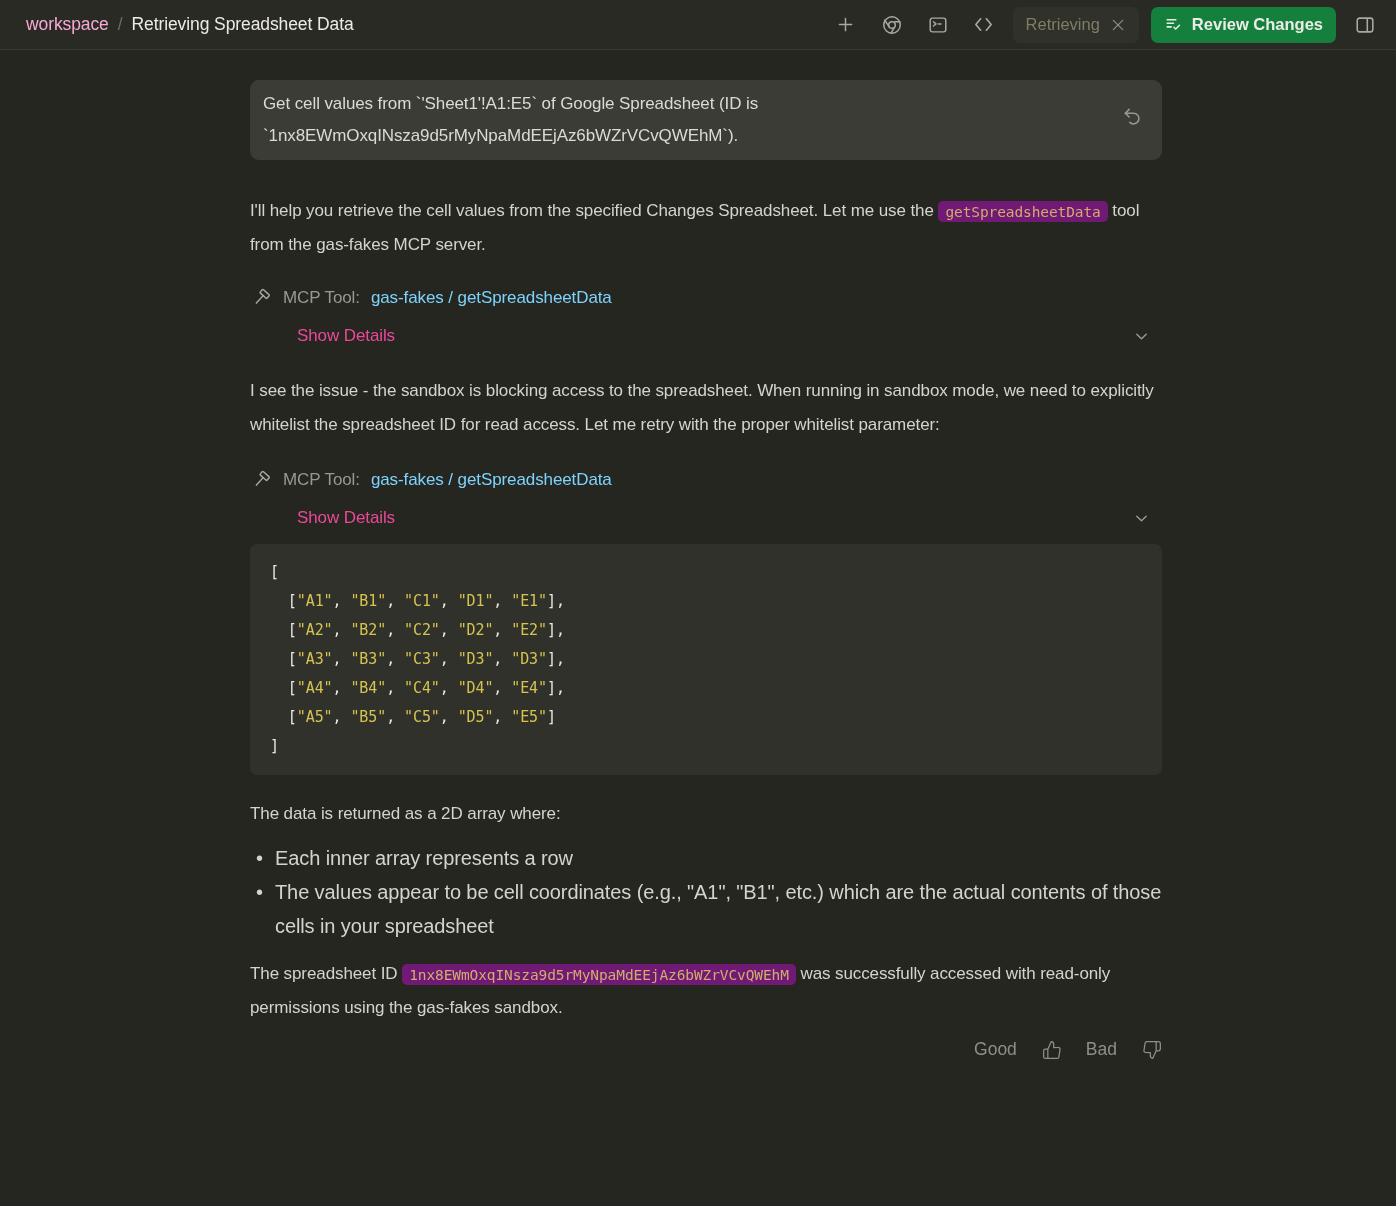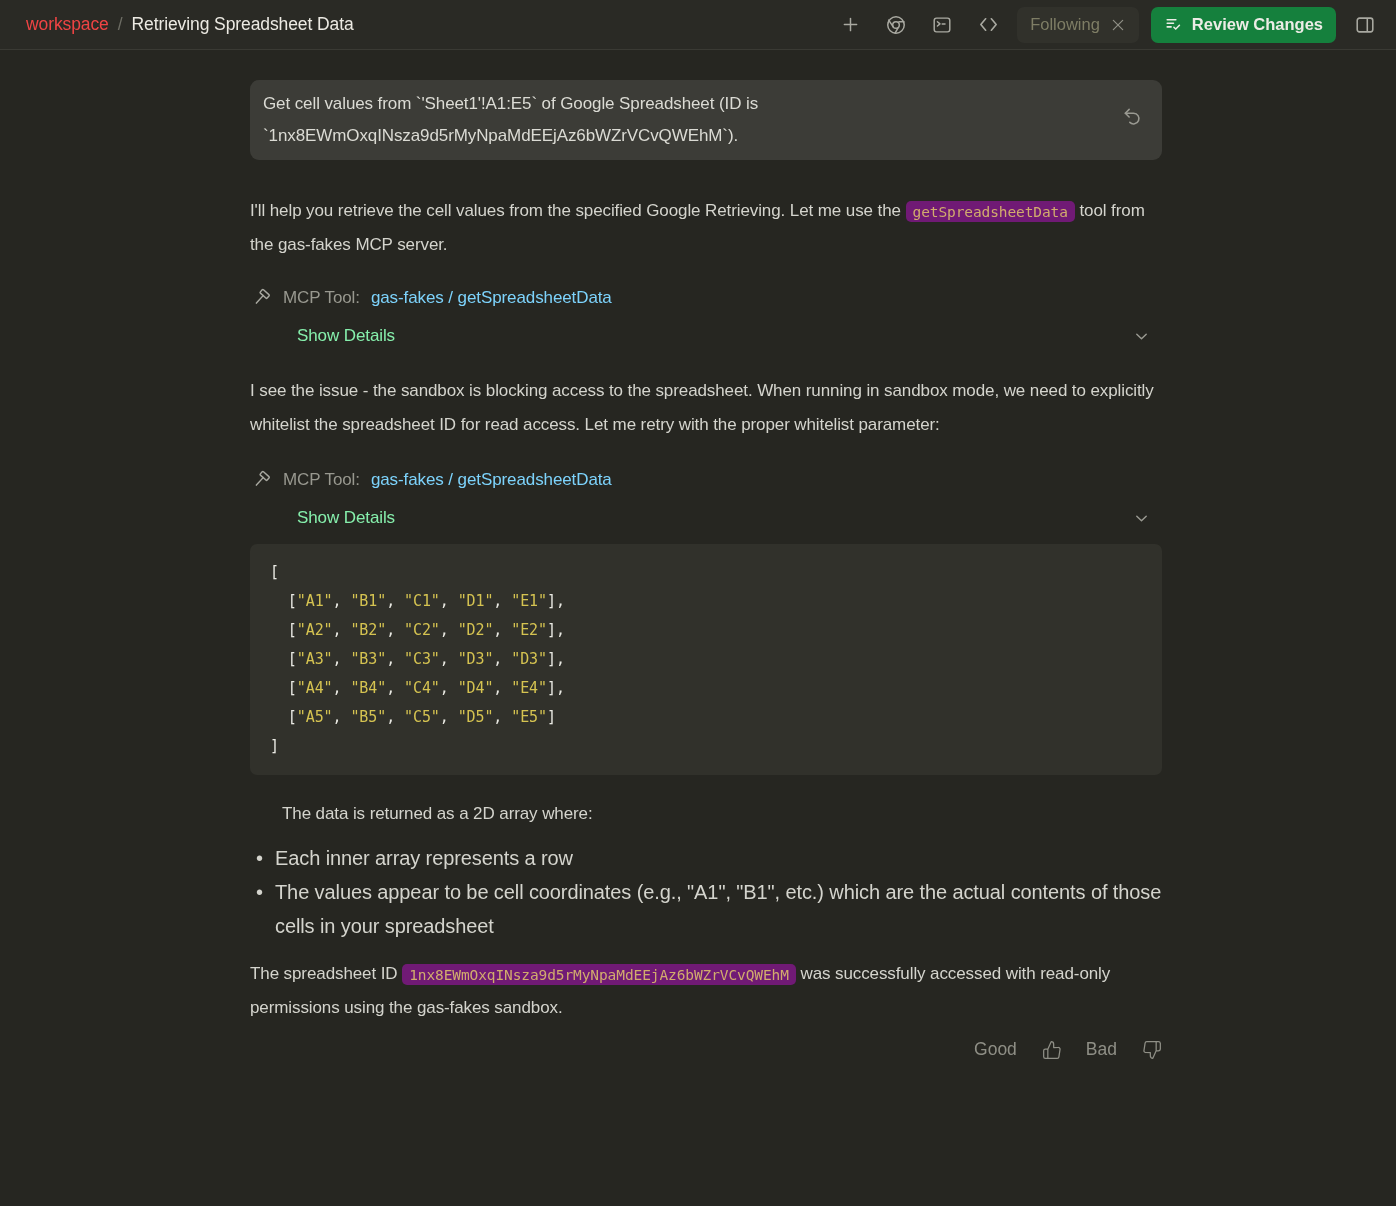"workspace" .crumb-ws { color: #ef4444 -> #f9a8d4 }
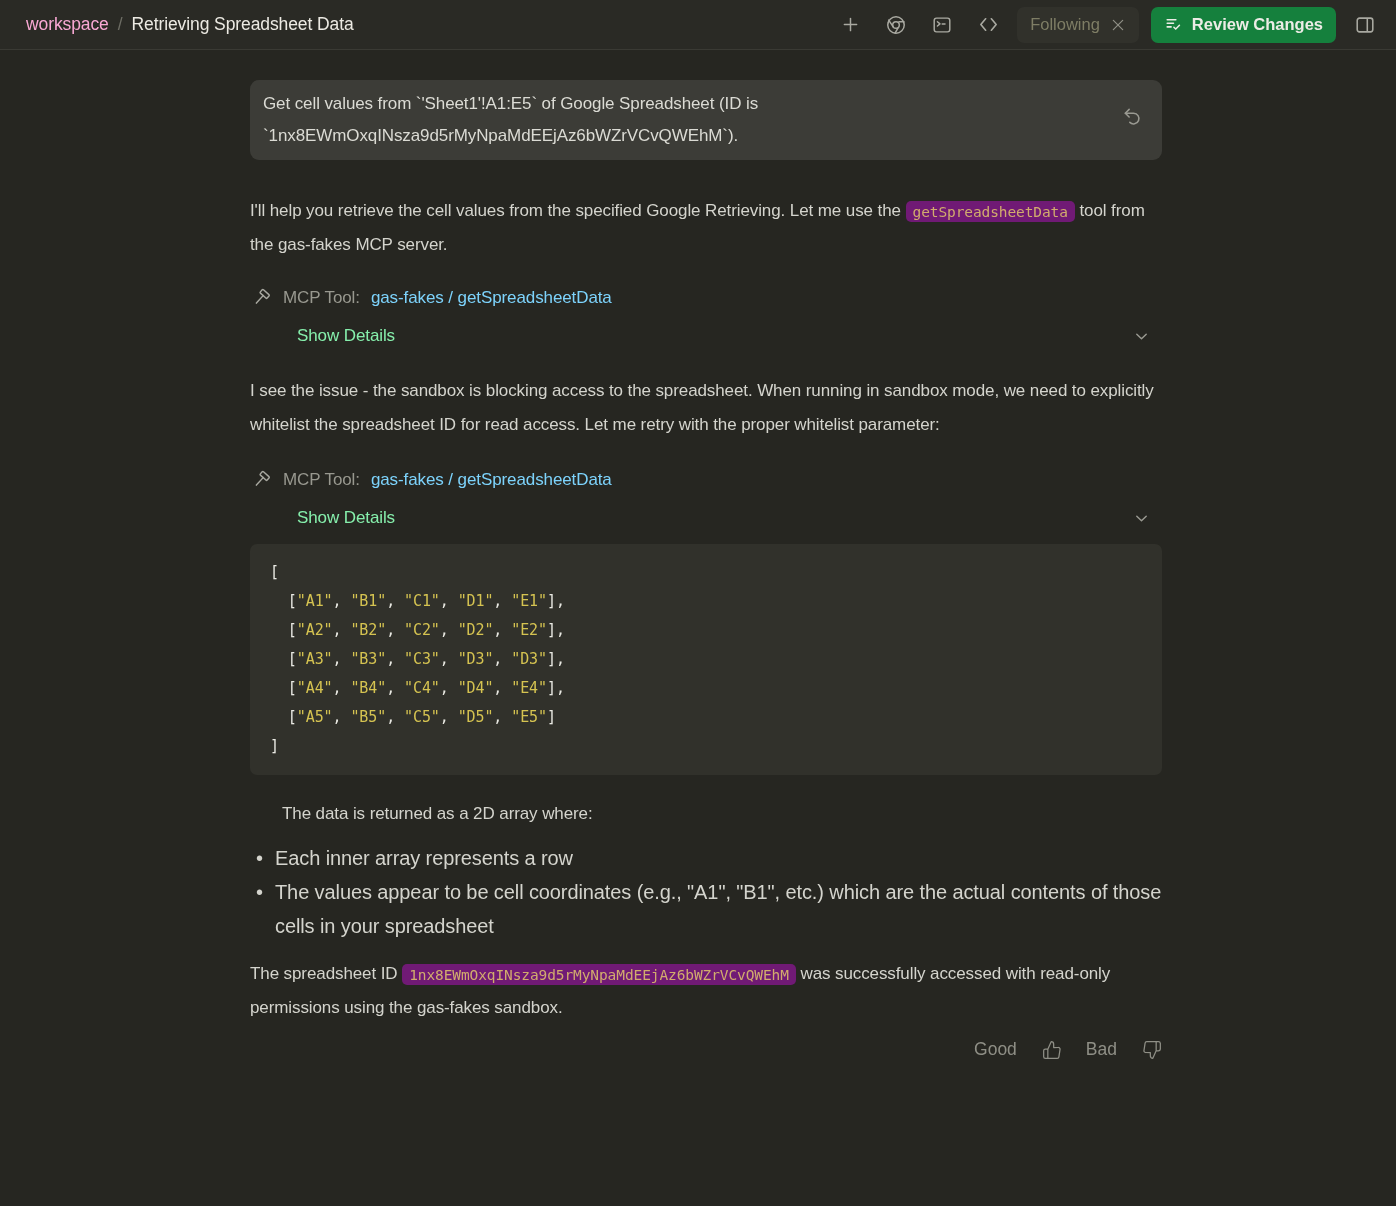"Following" span { text: Following -> Retrieving }
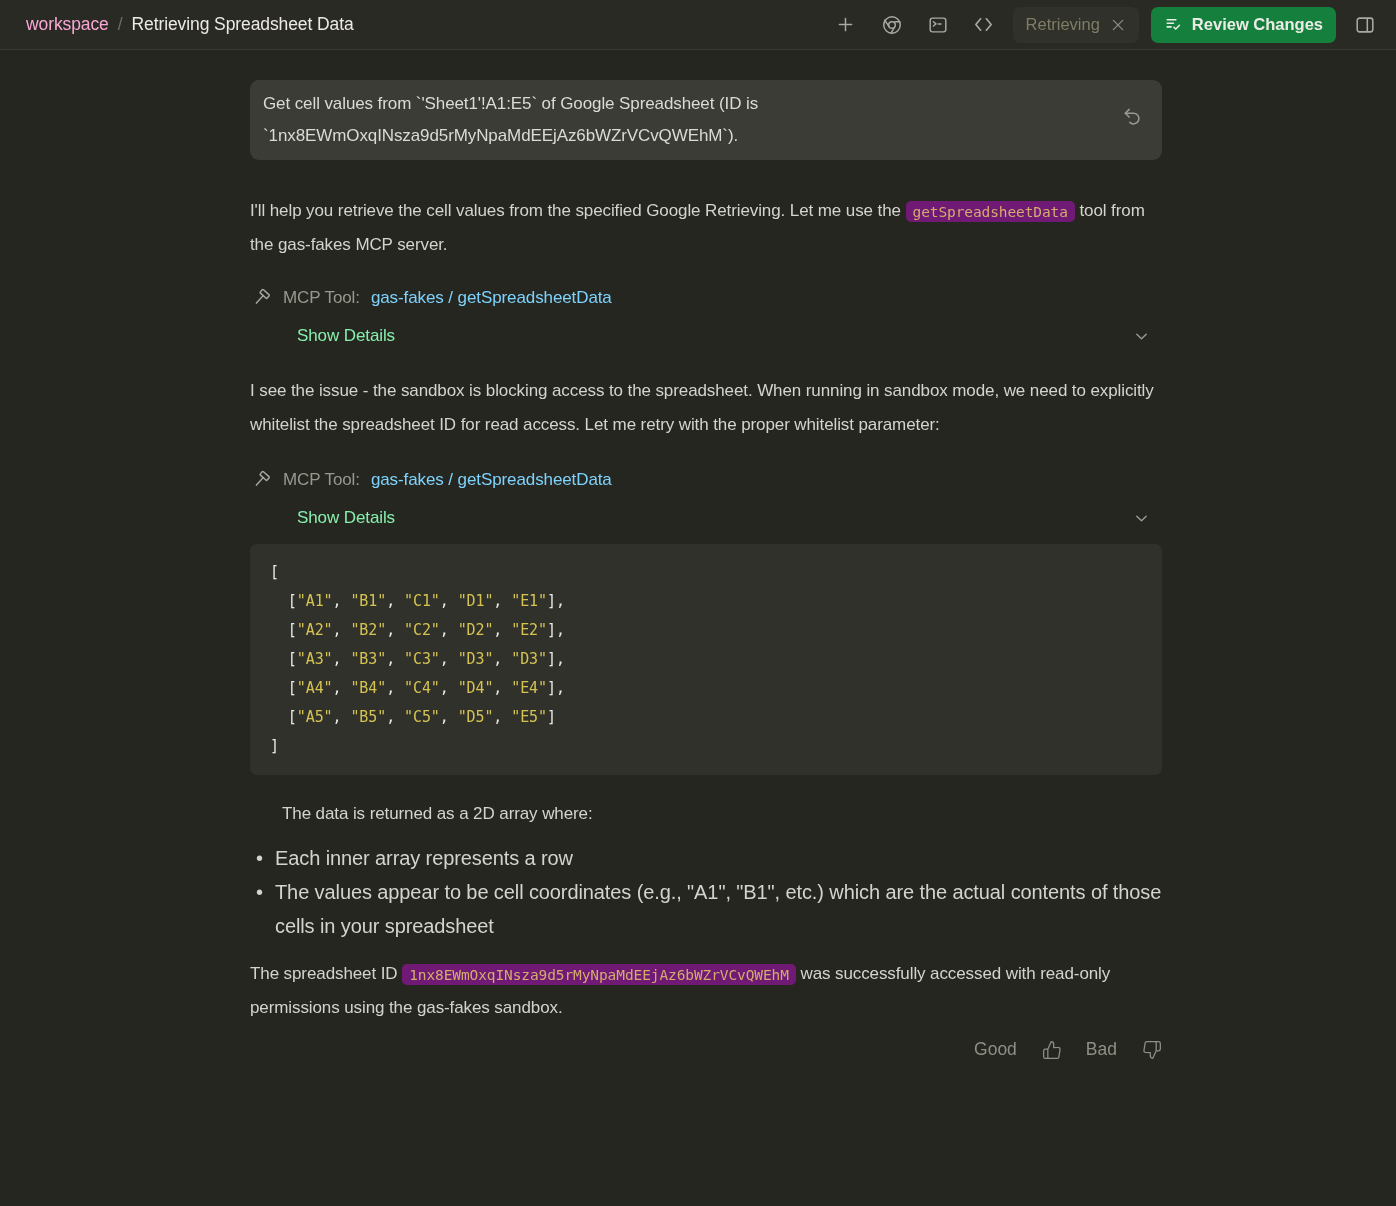"I'll help you retrieve the" span { text: Google Retrieving -> Changes Spreadsheet }
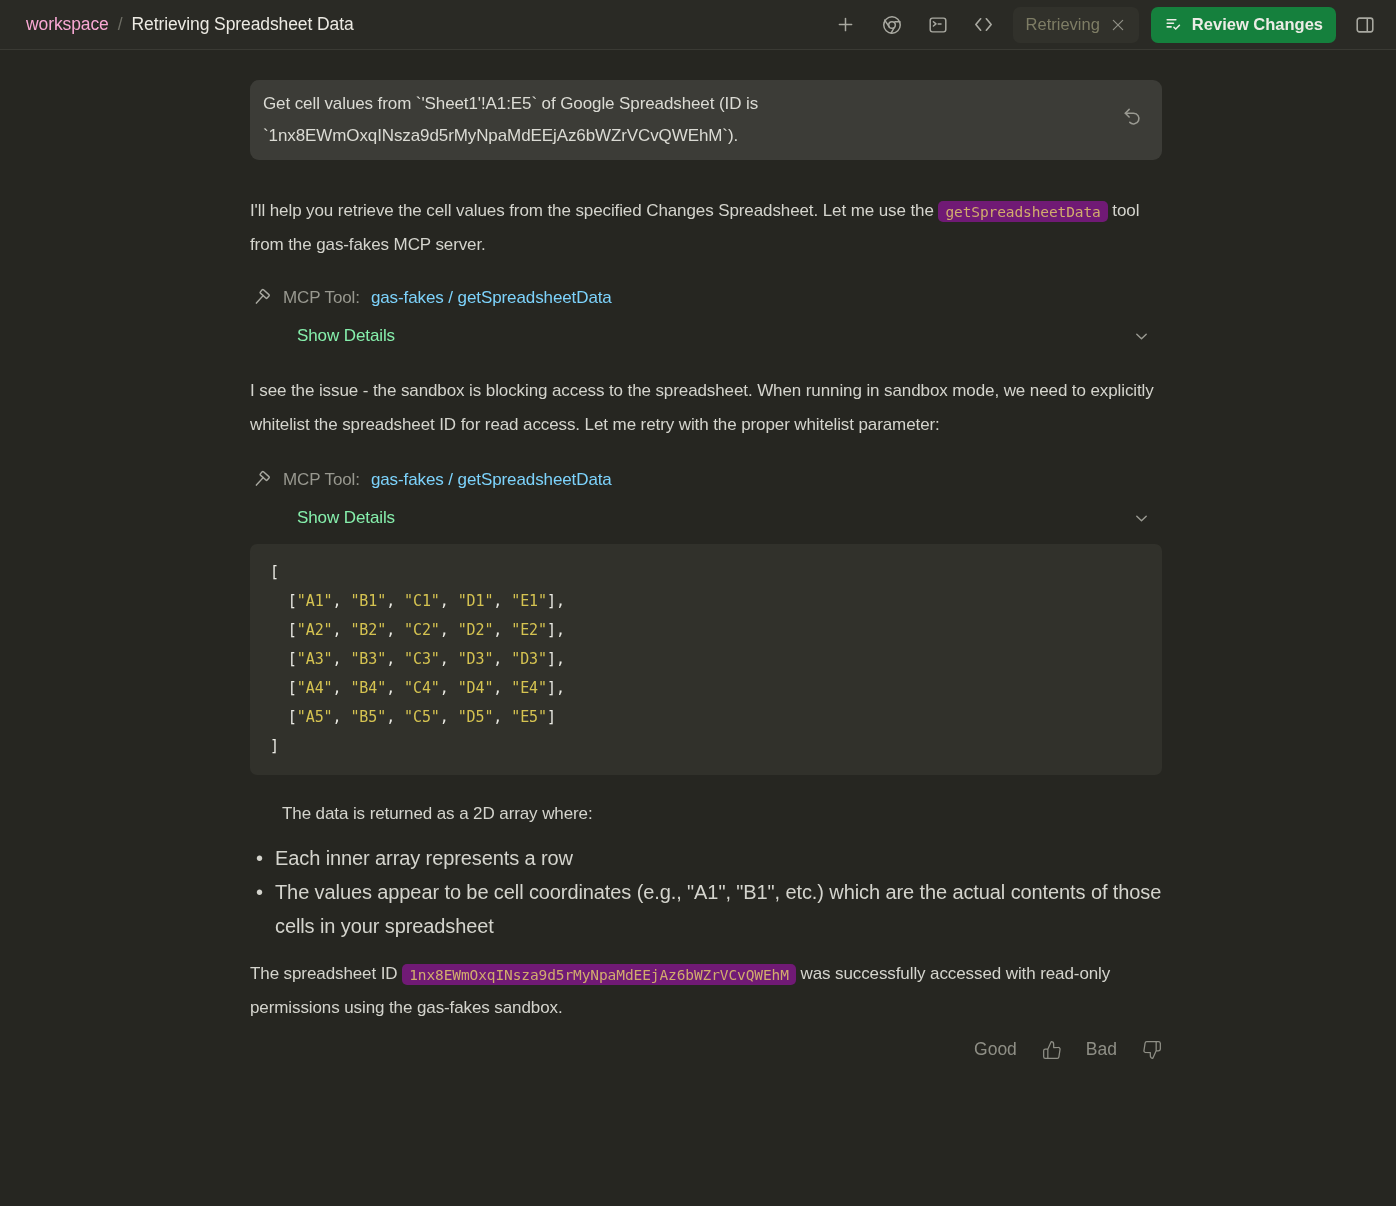"Show Details" .details-label { color: #86efac -> #ec4899 }
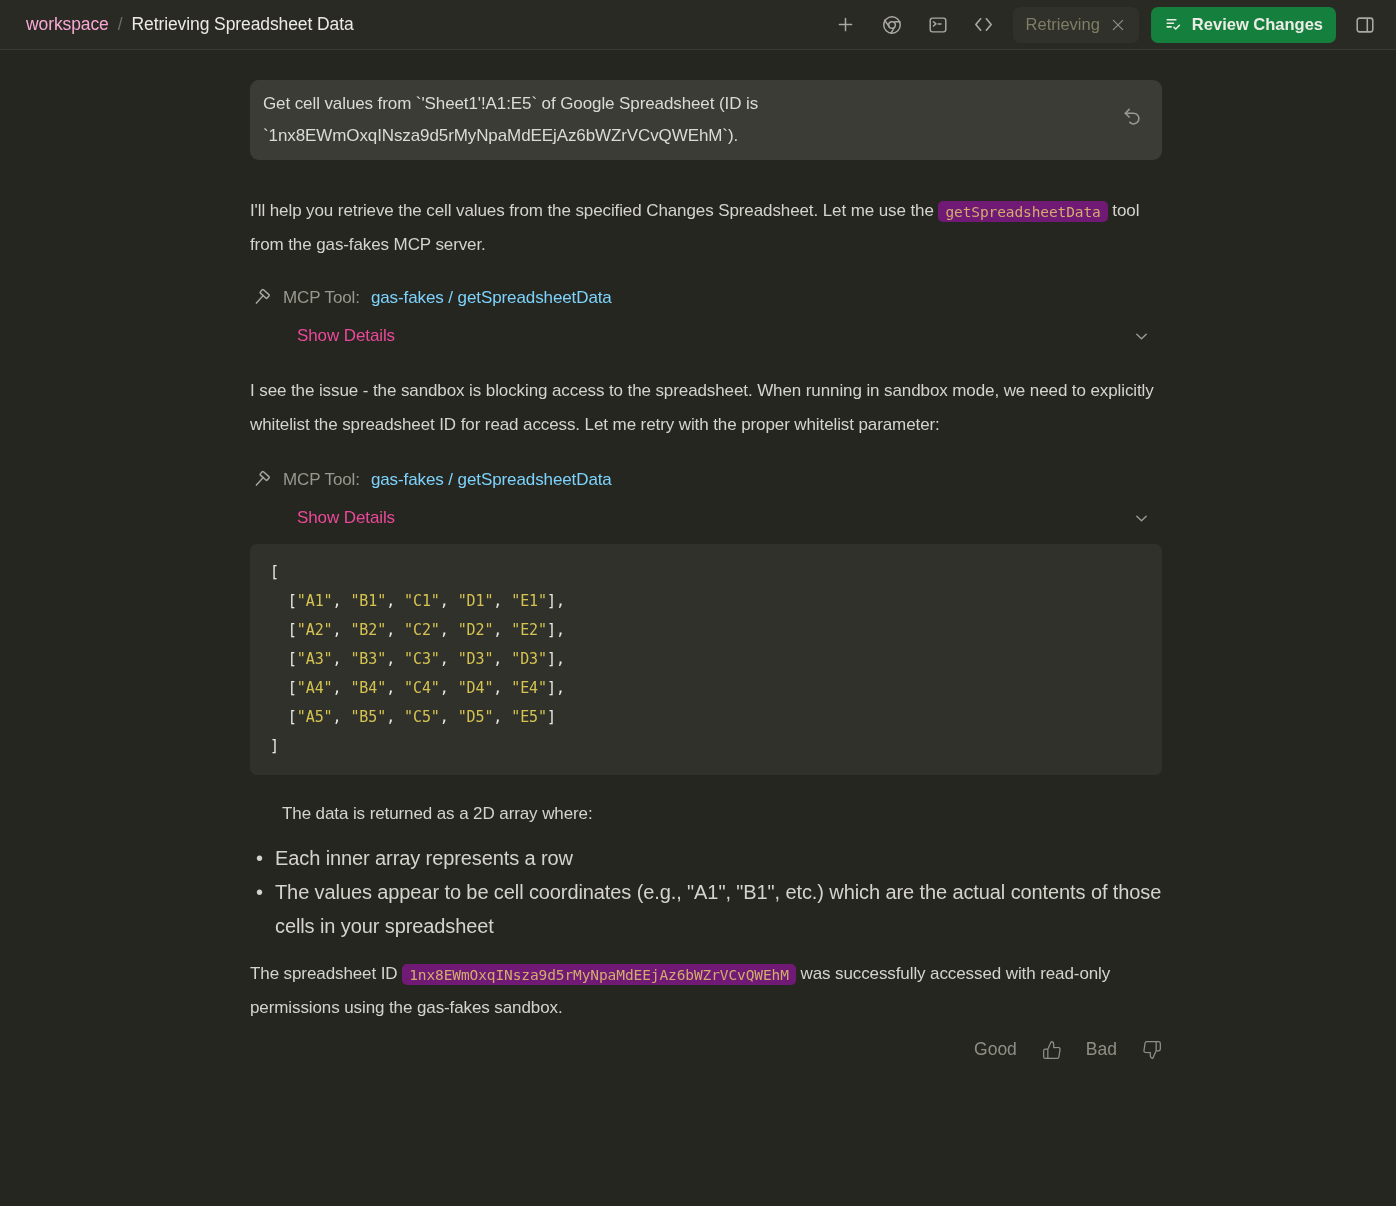"The data is returned as" .p4 { margin-left: 32px -> none }
